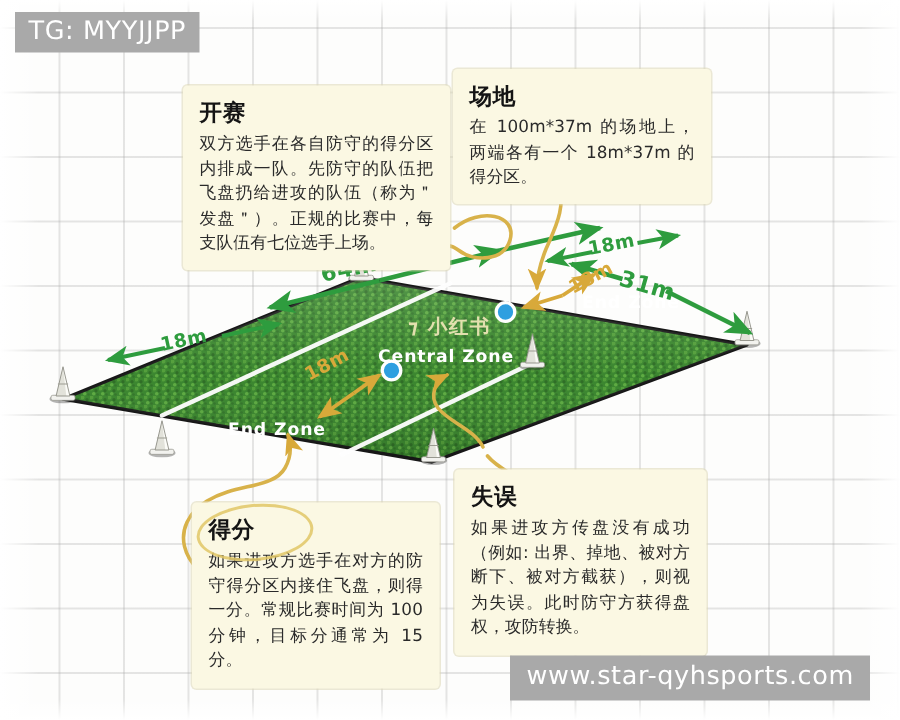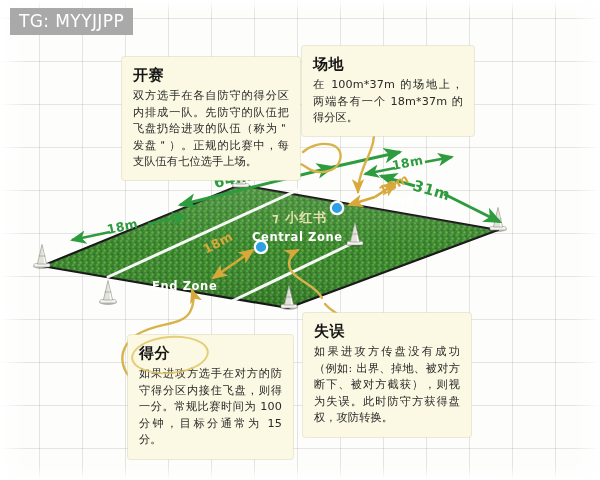"www.star-qyhsports.com" div.wm { html: none -> <div>www.star-qyhsports.com</div> }
